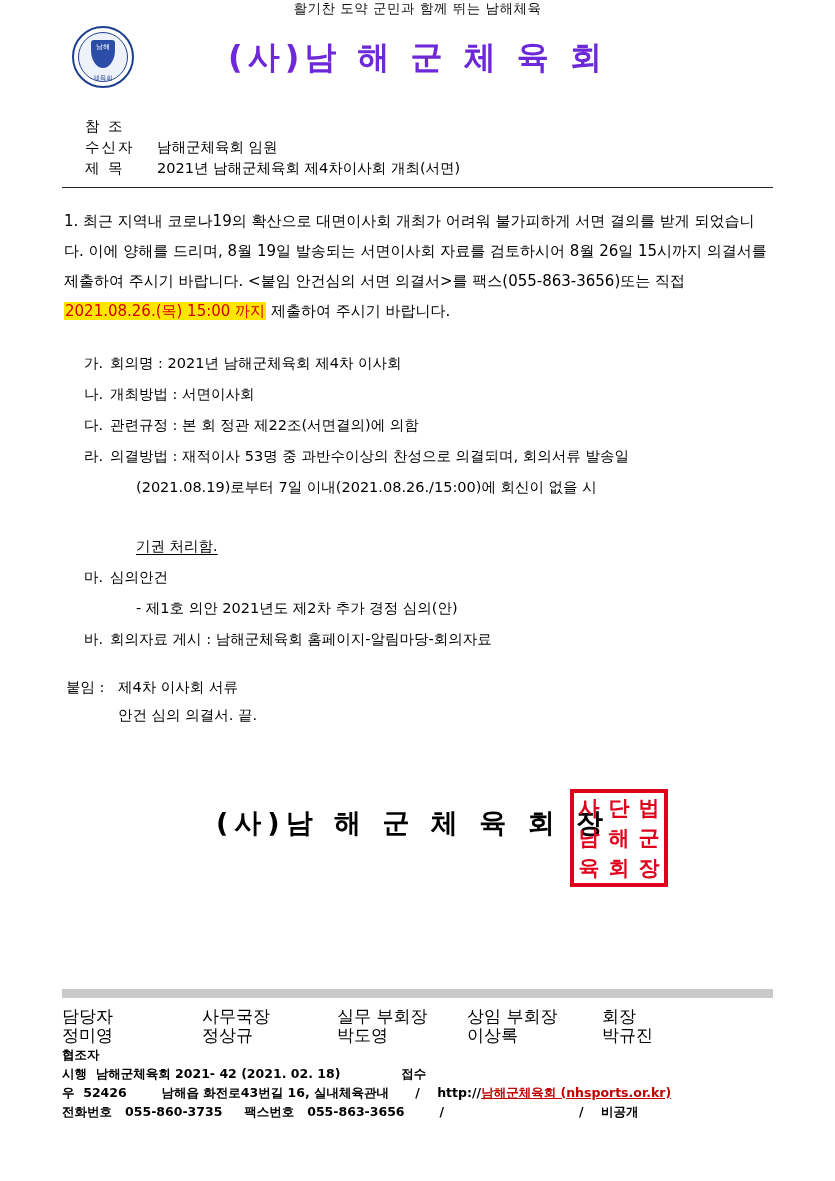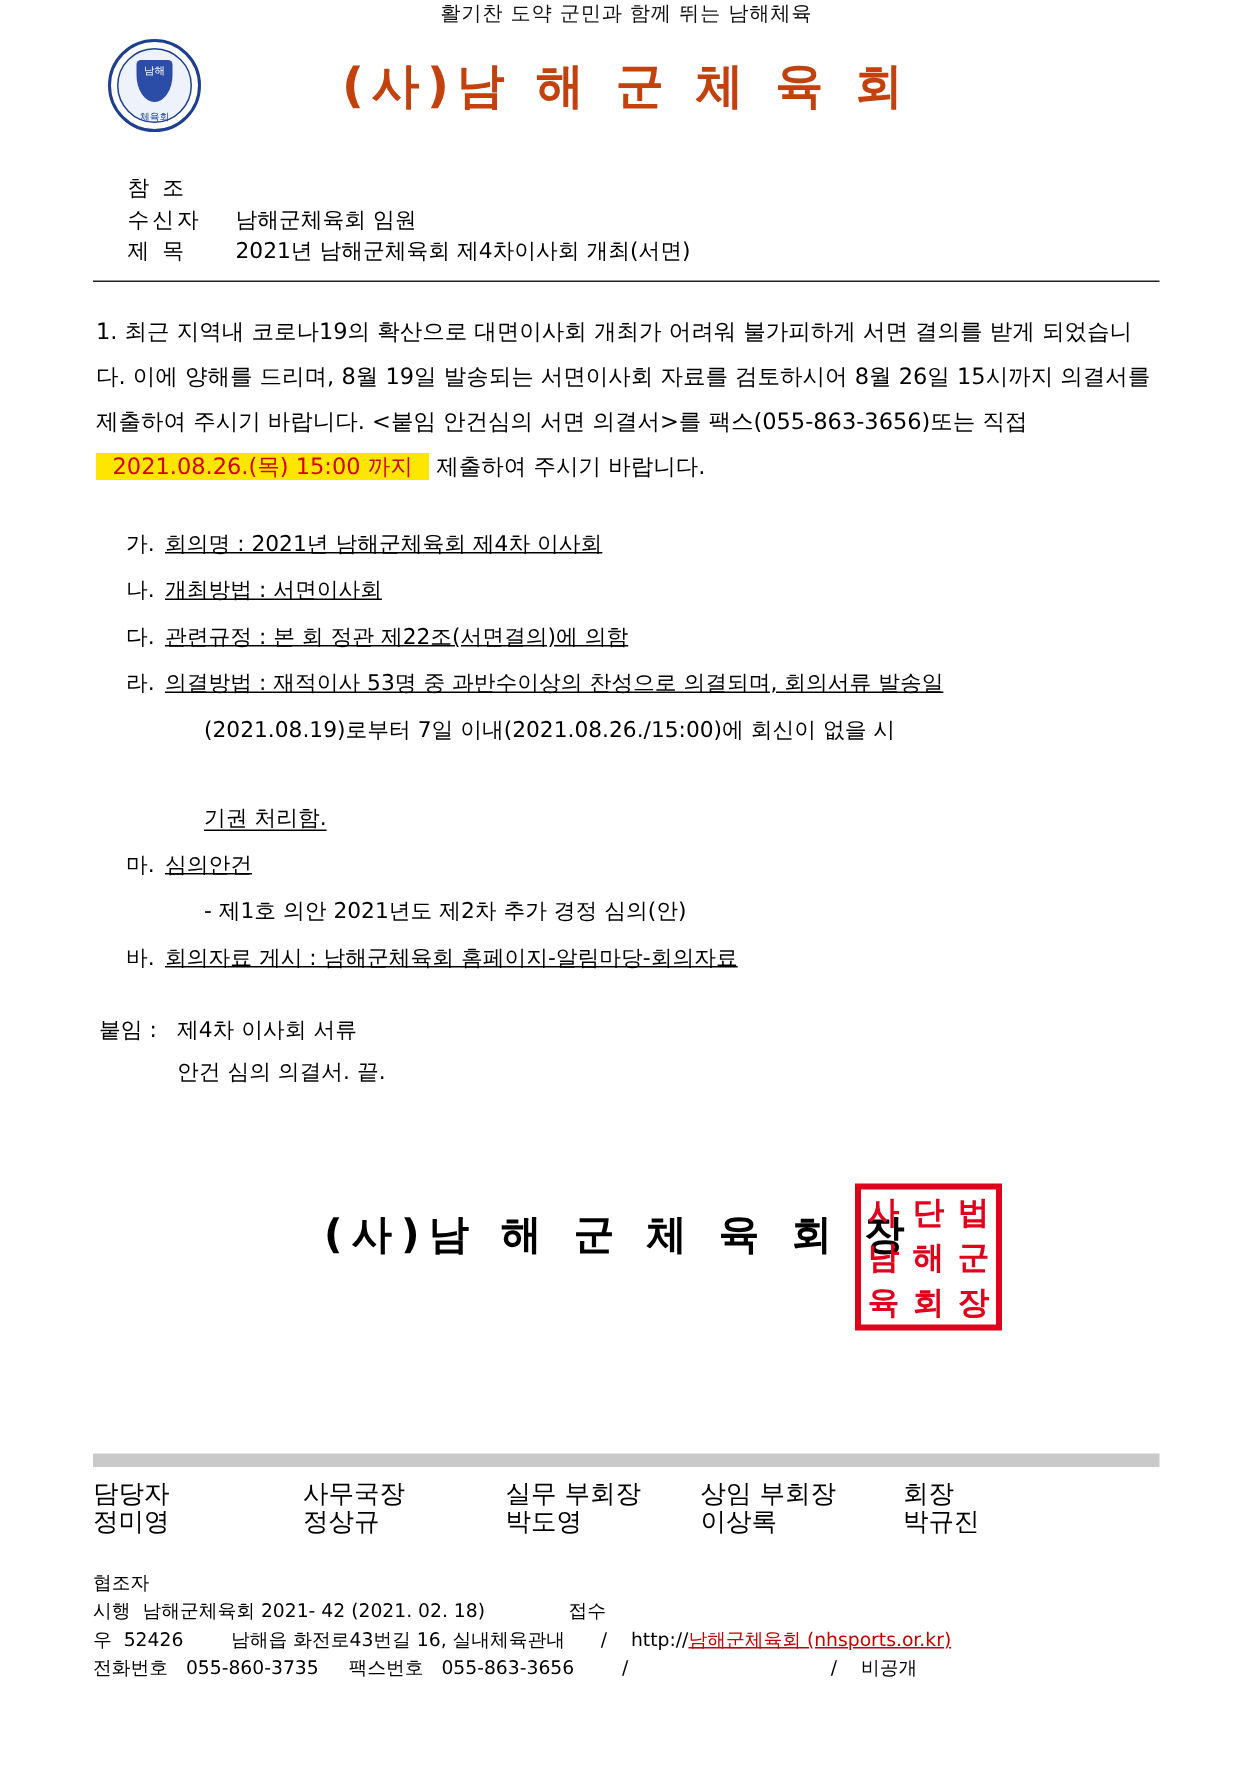"(사)남 해 군 체 육 회" .org-title { color: #c2410c -> #6d28d9 }
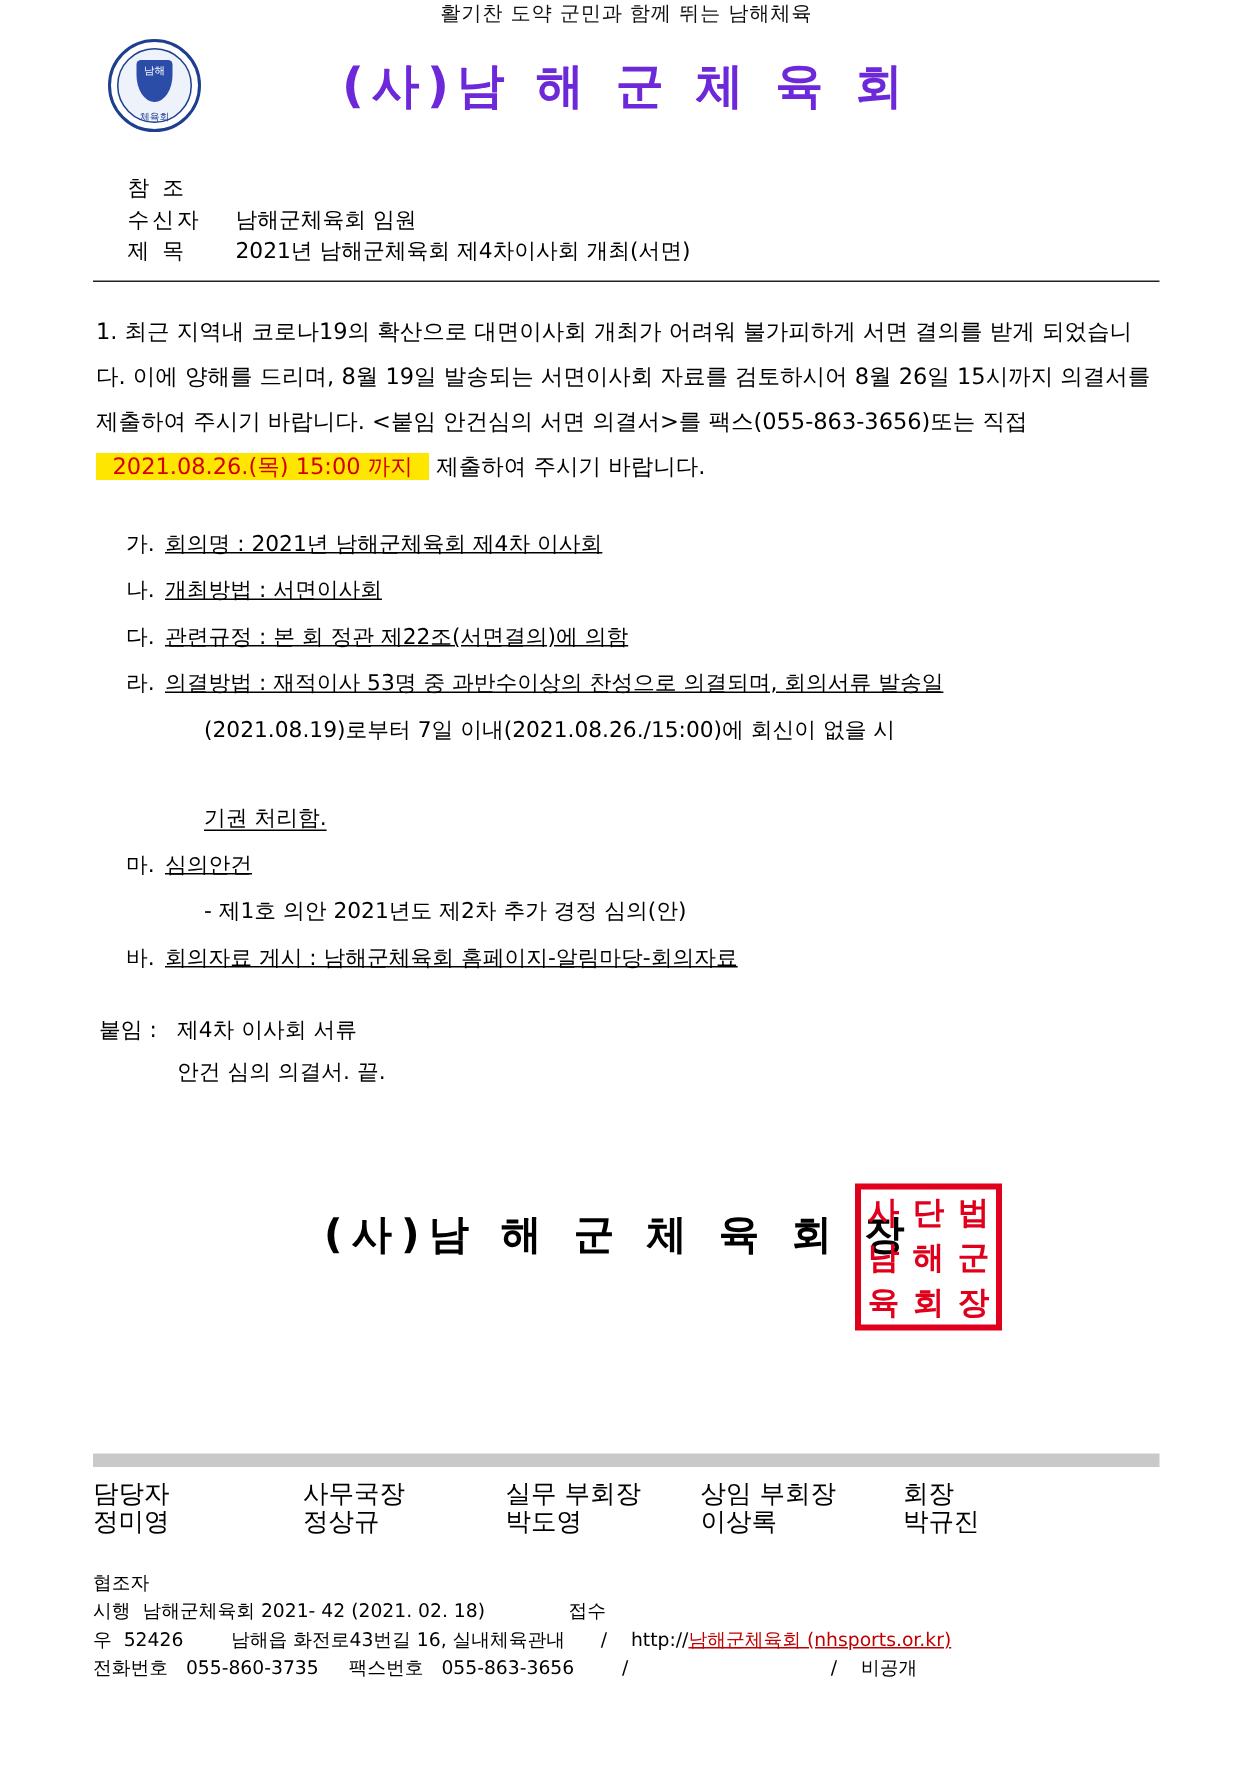"2021.08.26.(목) 15:00 까지" .hl { padding: 0 11px -> 0 1px }
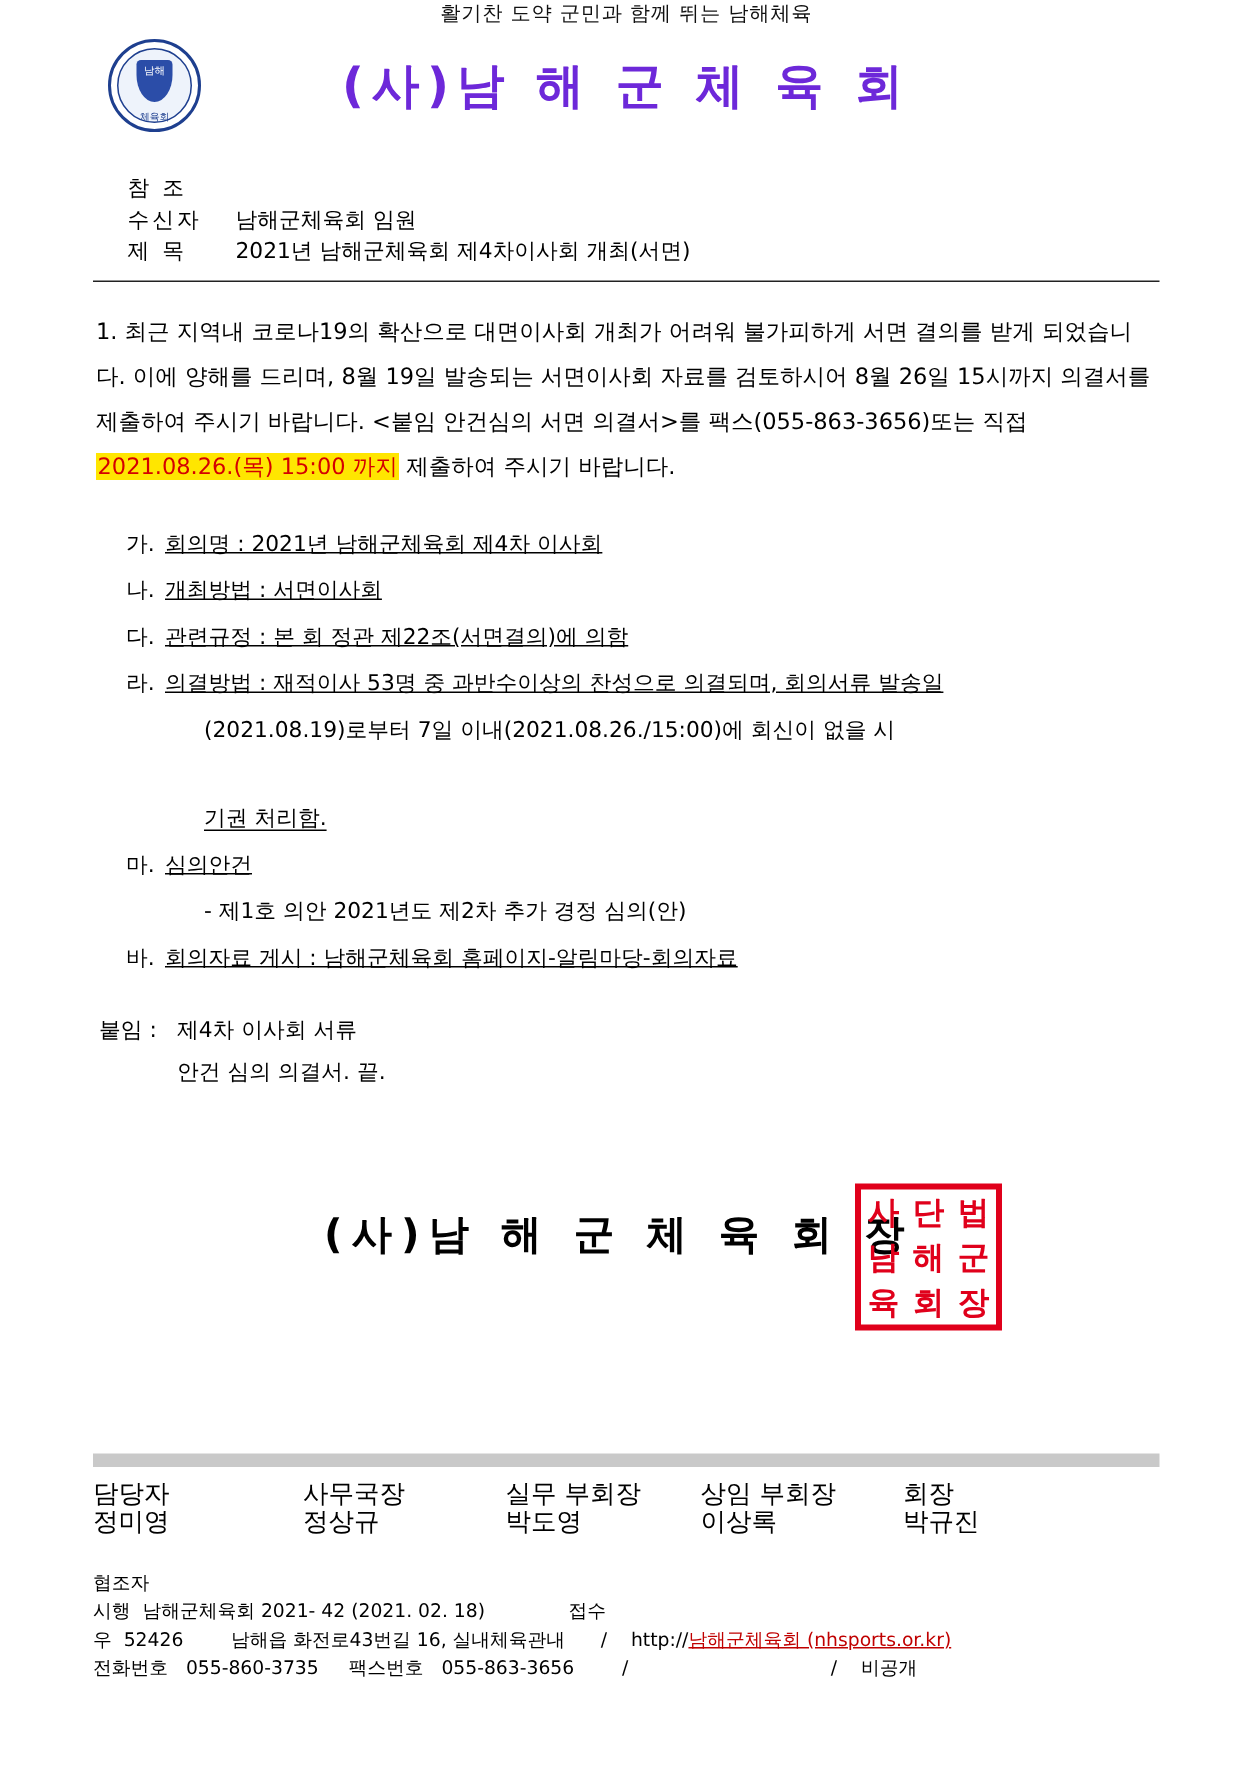"회의명 : 2021년 남해군체육회 제4차" .li-body { text-decoration: underline -> none }
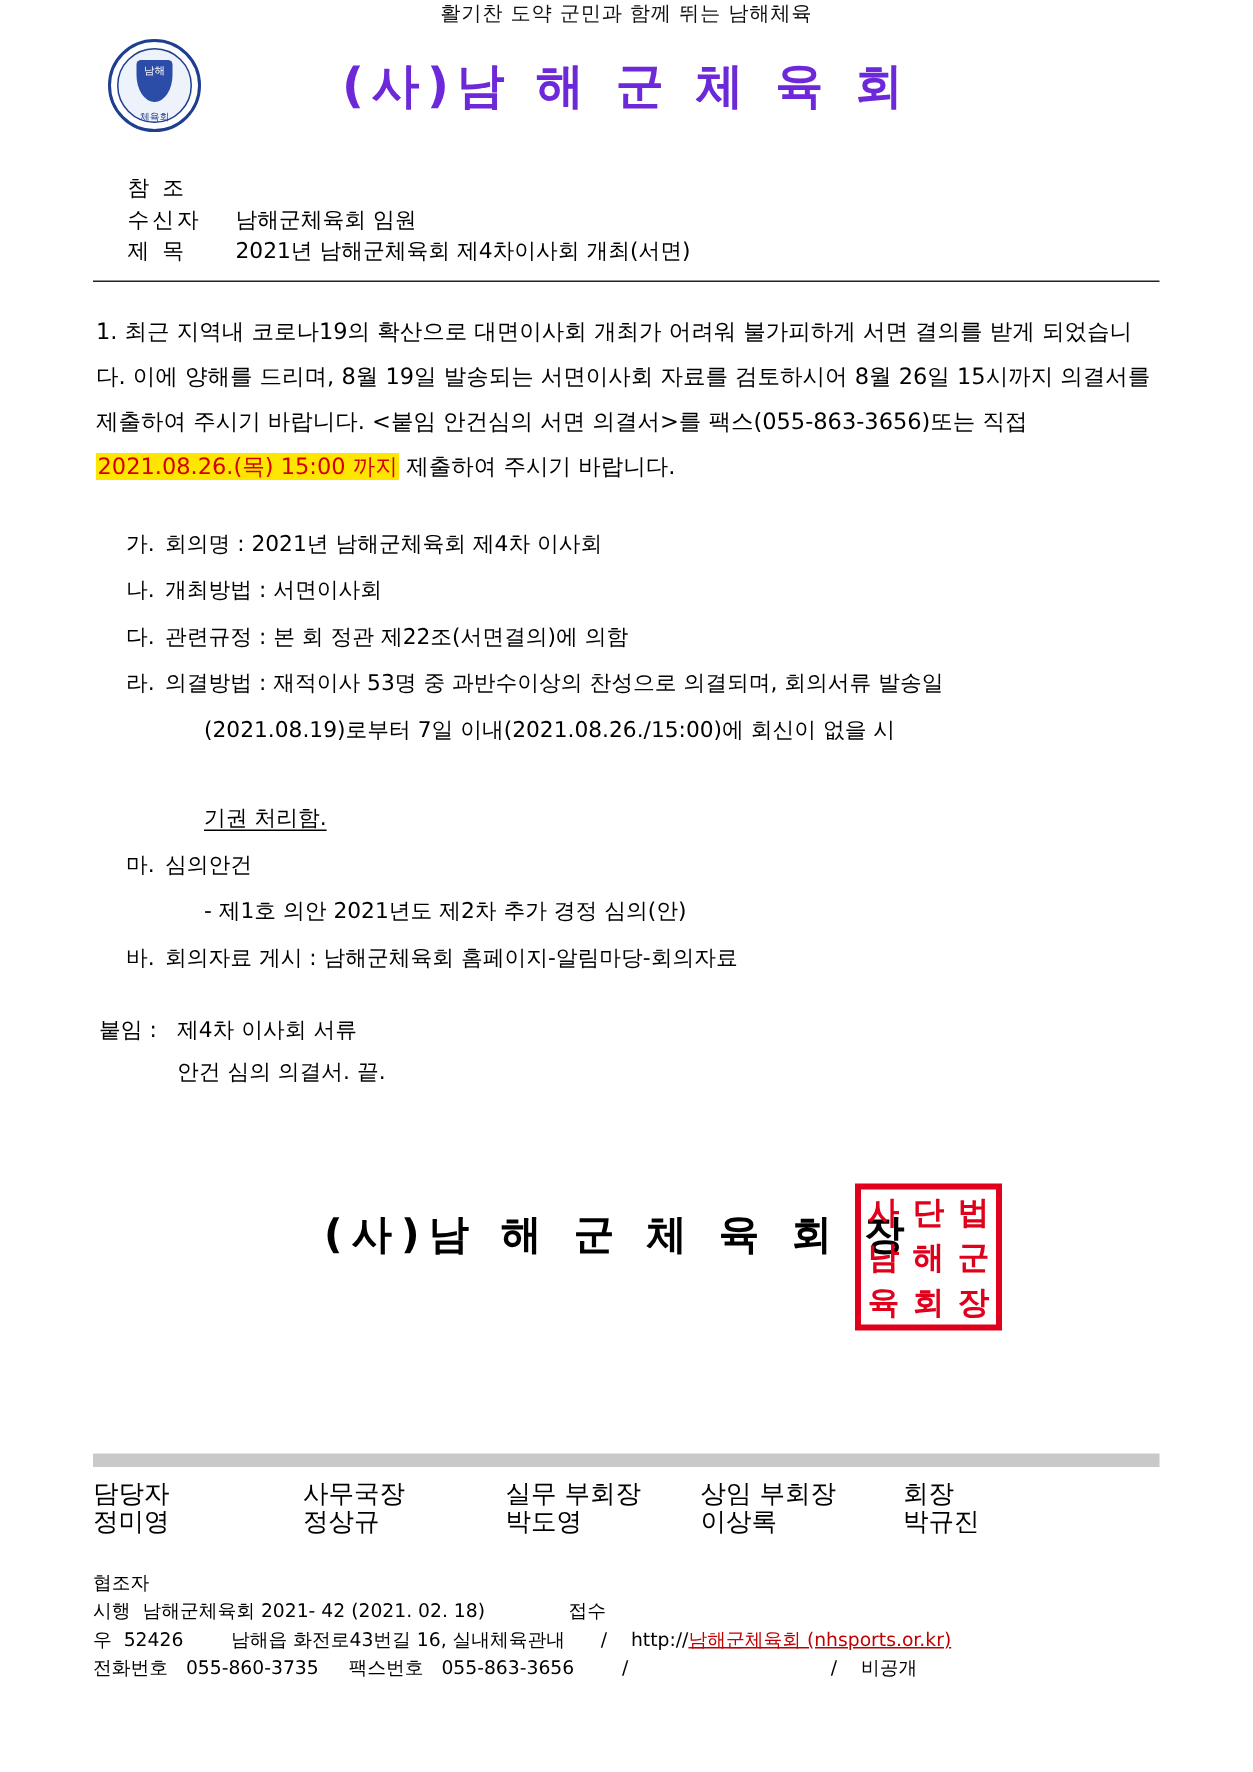"협조자" .footer-info { font-weight: none -> bold; margin-top: 20px -> 0 }
